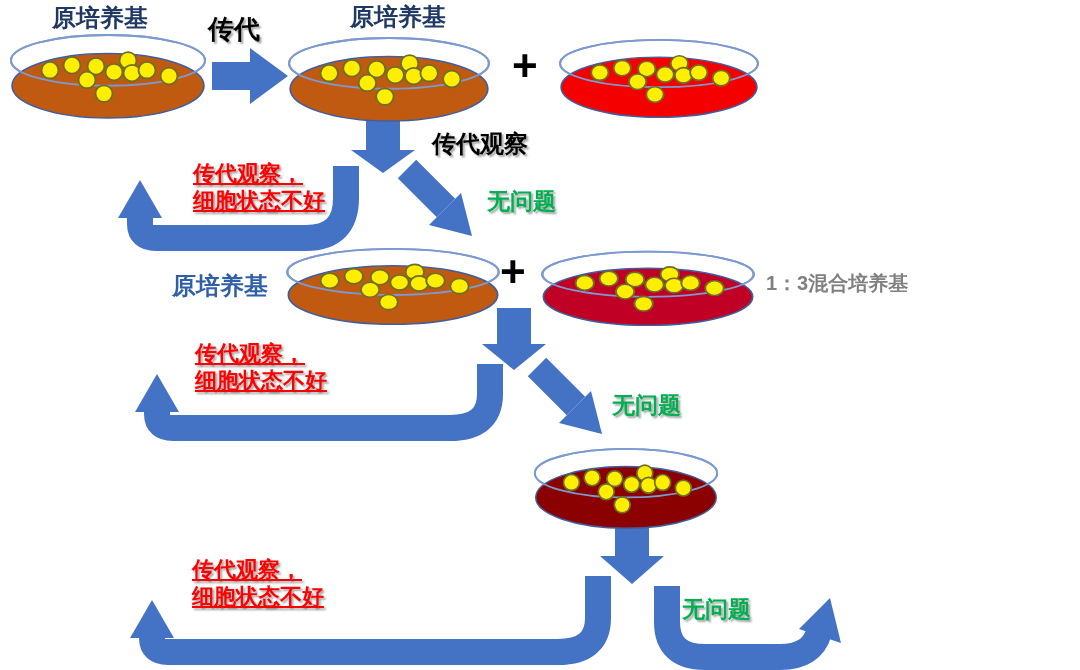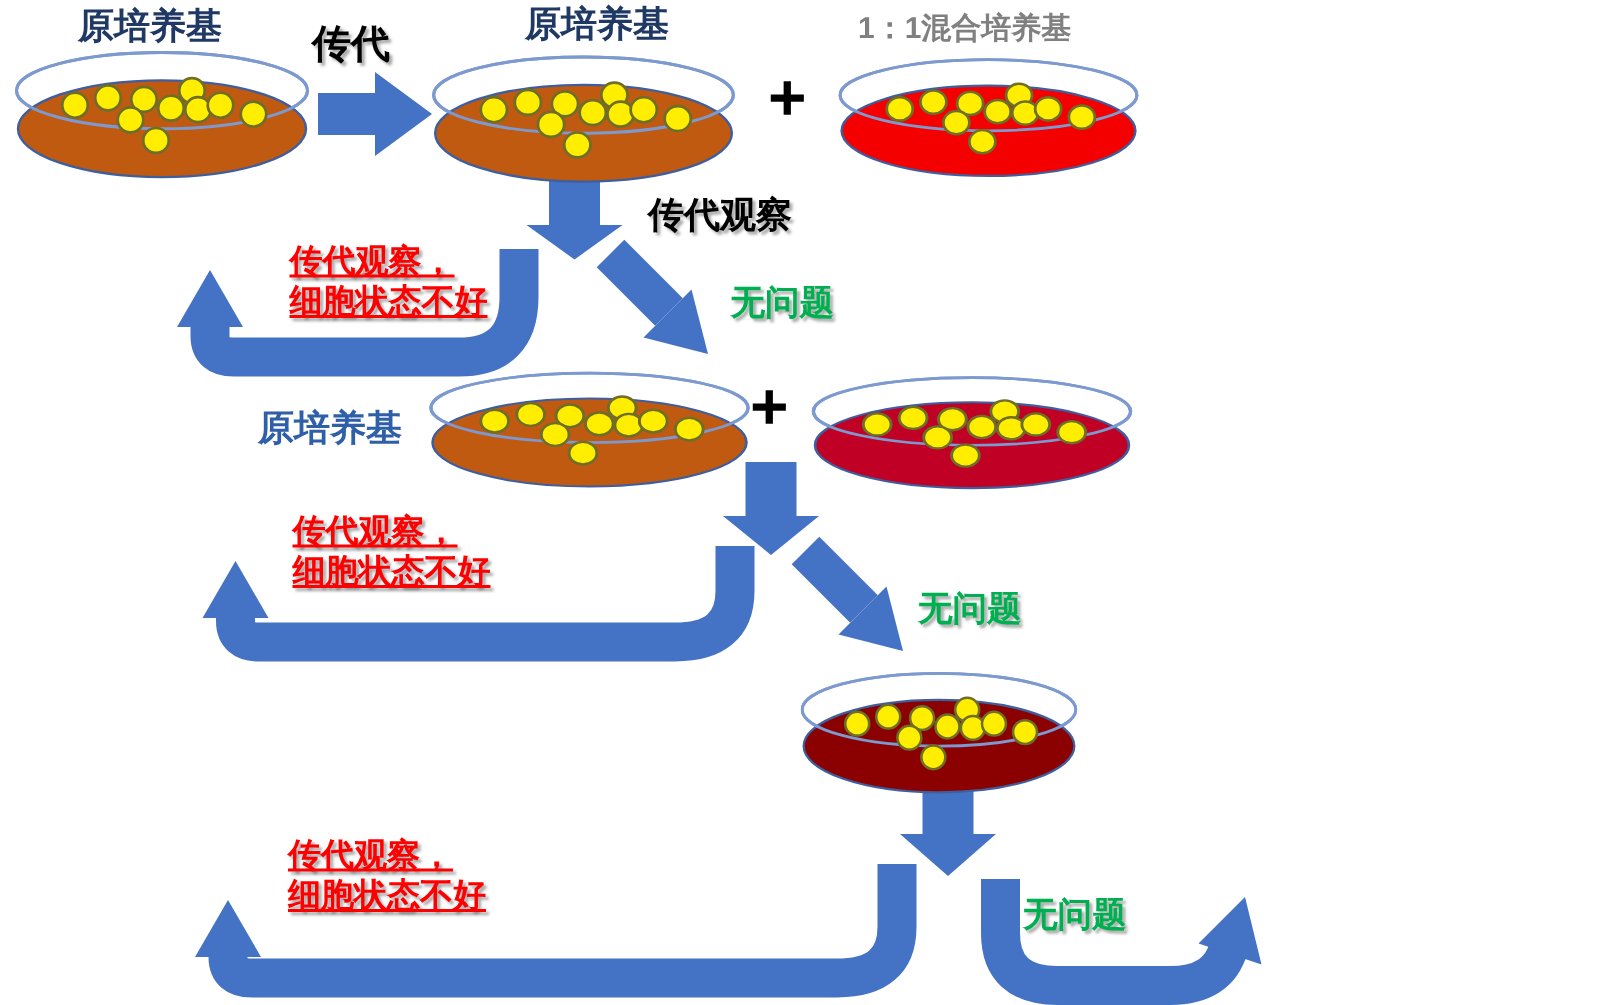"1：1混合培养基" div.lbl { html: <div>1：1混合培养基</div> -> none }
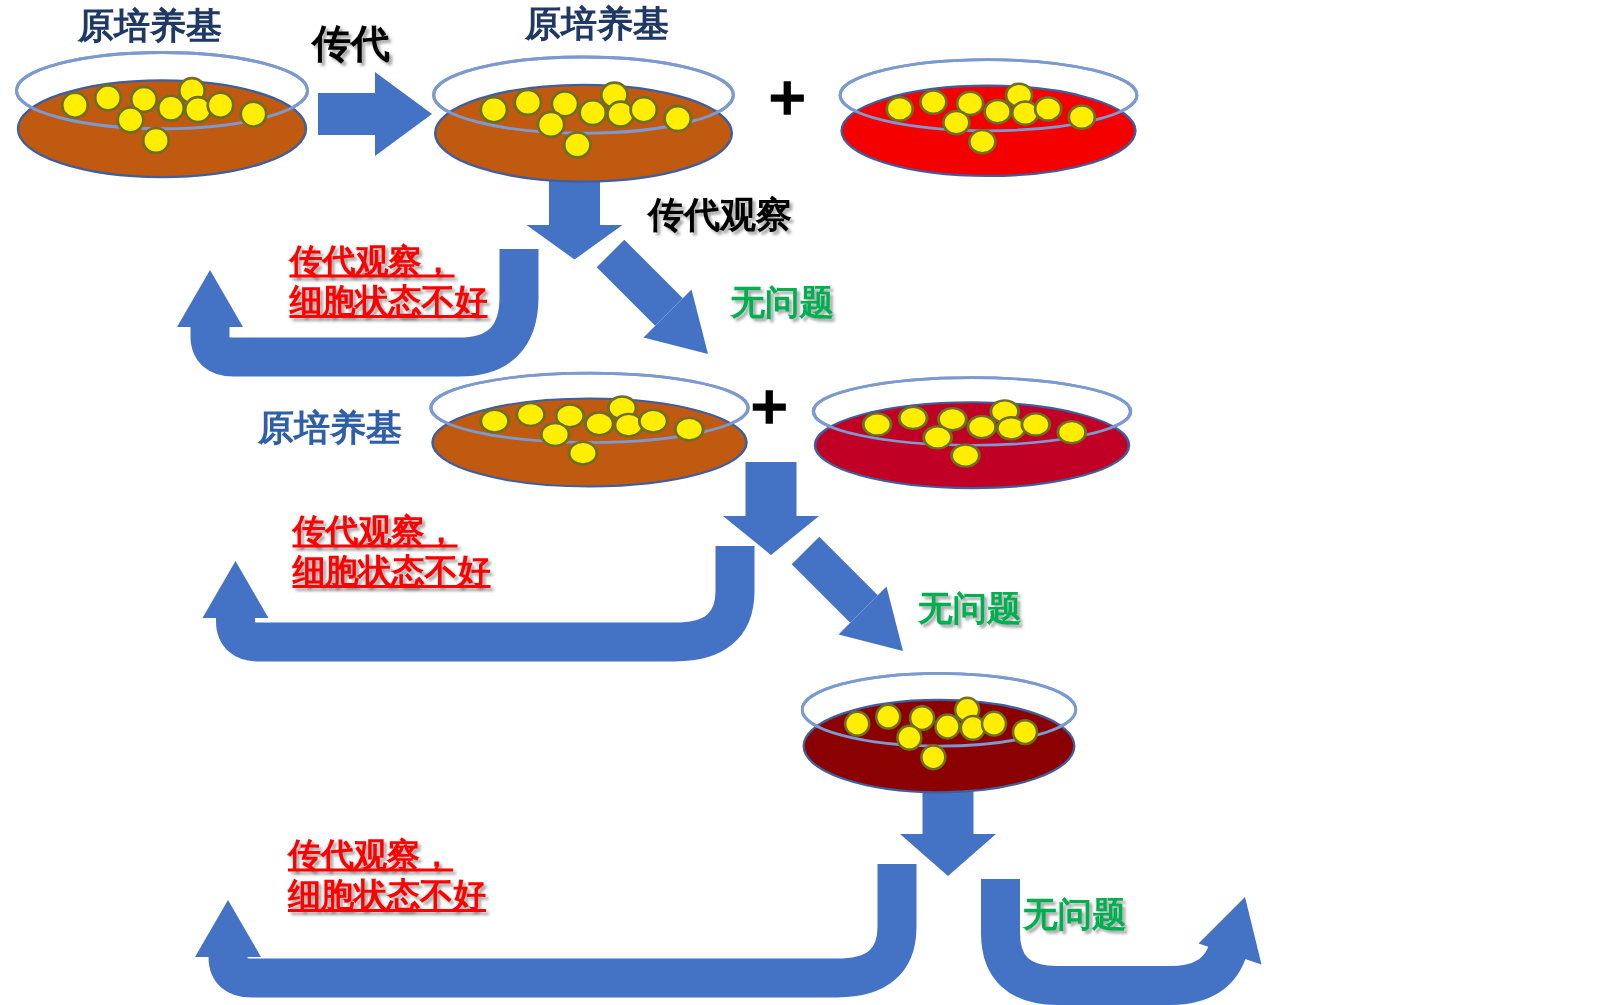"1：3混合培养基" div.lbl { html: none -> <div>1：3混合培养基</div> }
